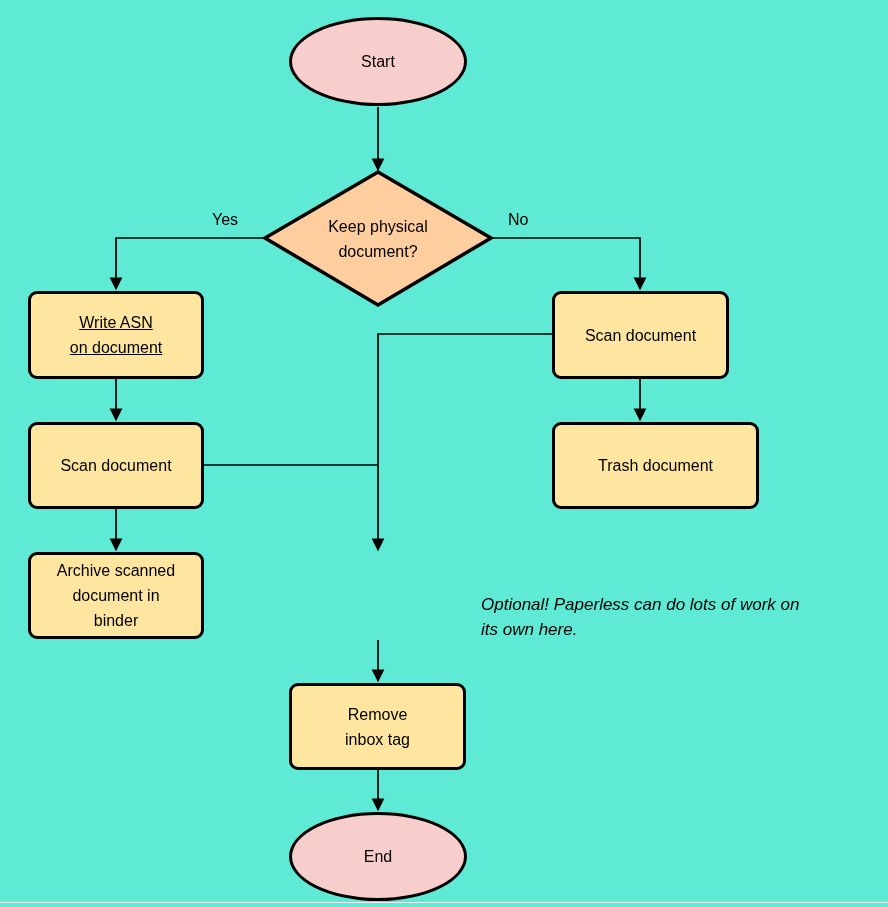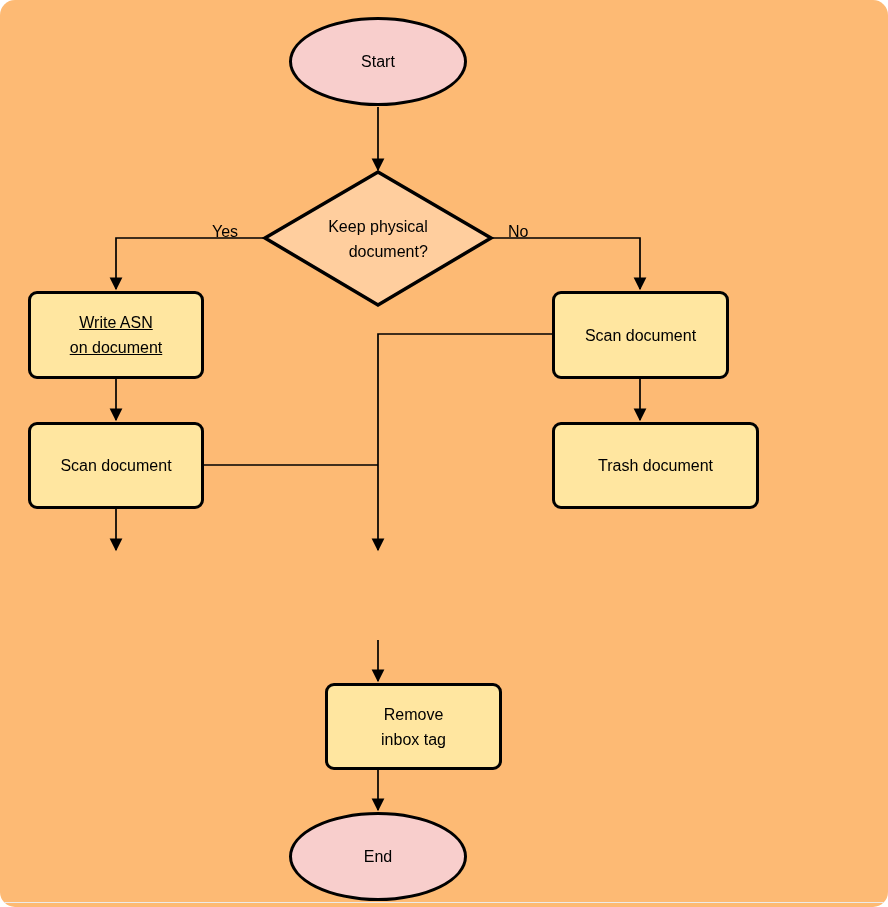"Start" .canvas { background: #fdba74 -> #5eead4; border-radius: 15px -> none }
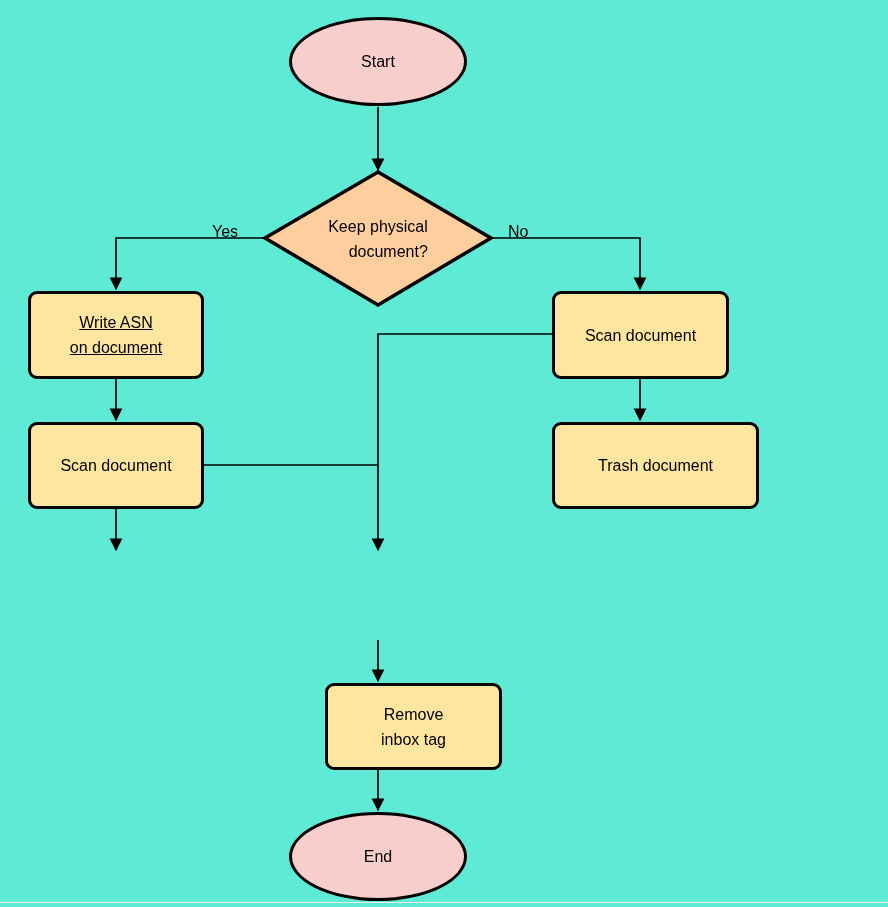"Yes" .edge-label { margin-top: 12px -> none }
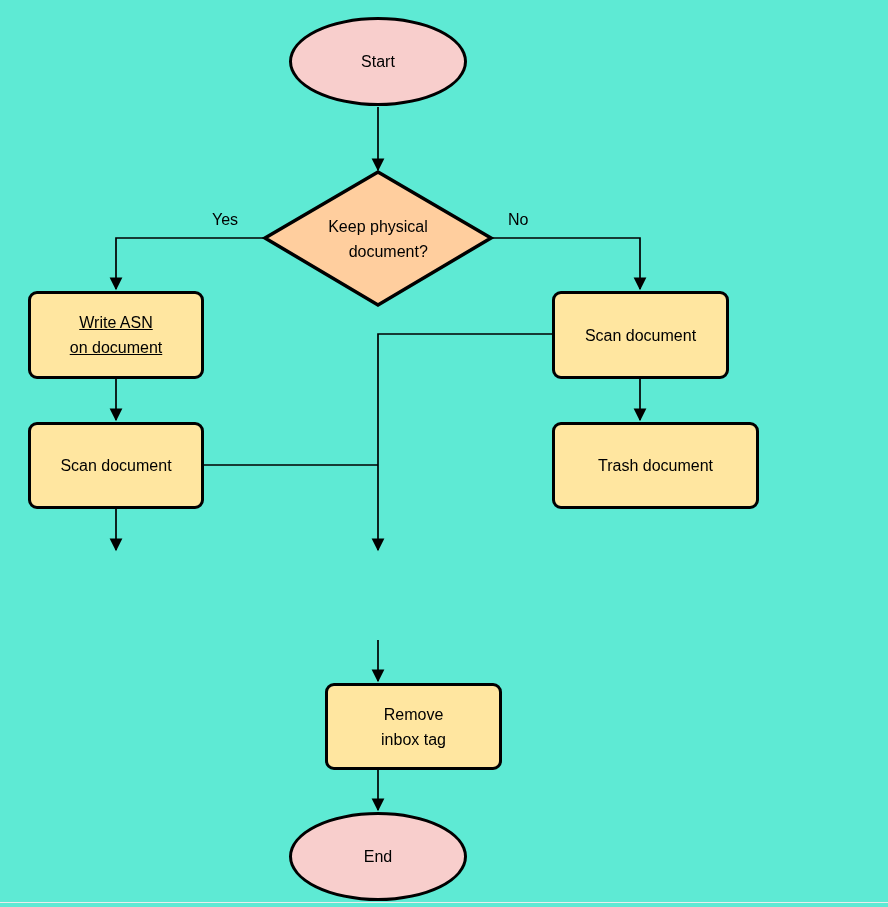"Keep physical" .diamond-label { text-align: right -> none }
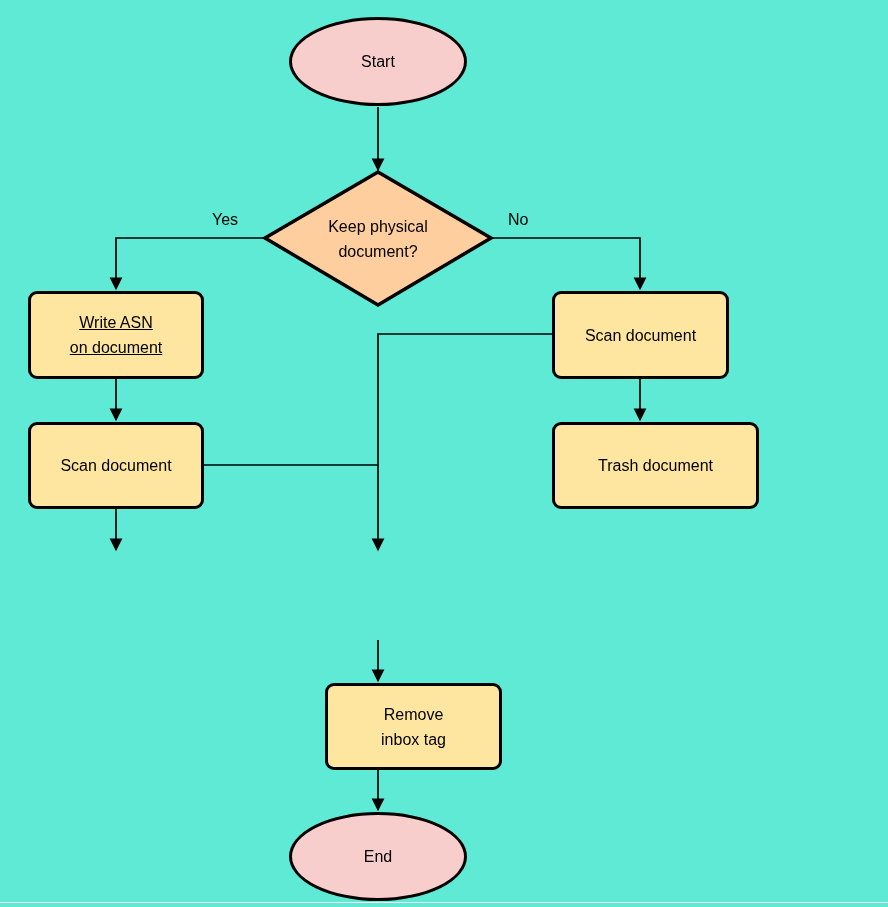"Archive scanned" div.node { html: none -> <div>Archive scanned document in binder</div> }
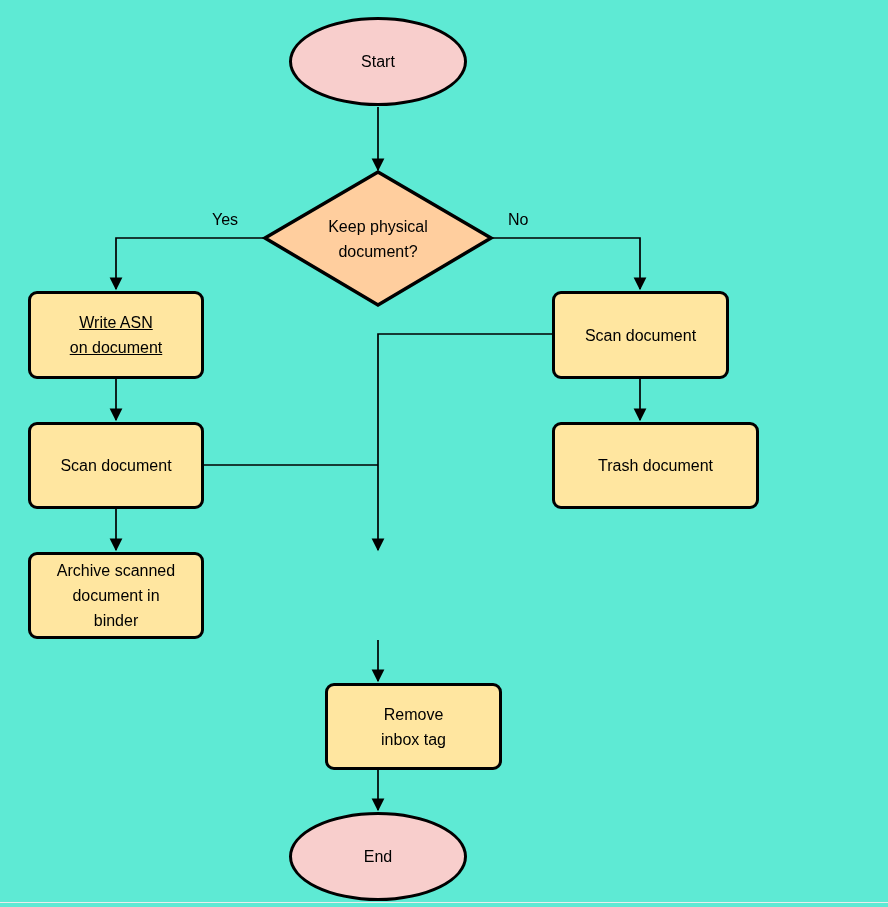"Optional! Paperless can do lots" div.note { html: none -> <div>Optional! Paperless can do lots of work on its own here.</div> }
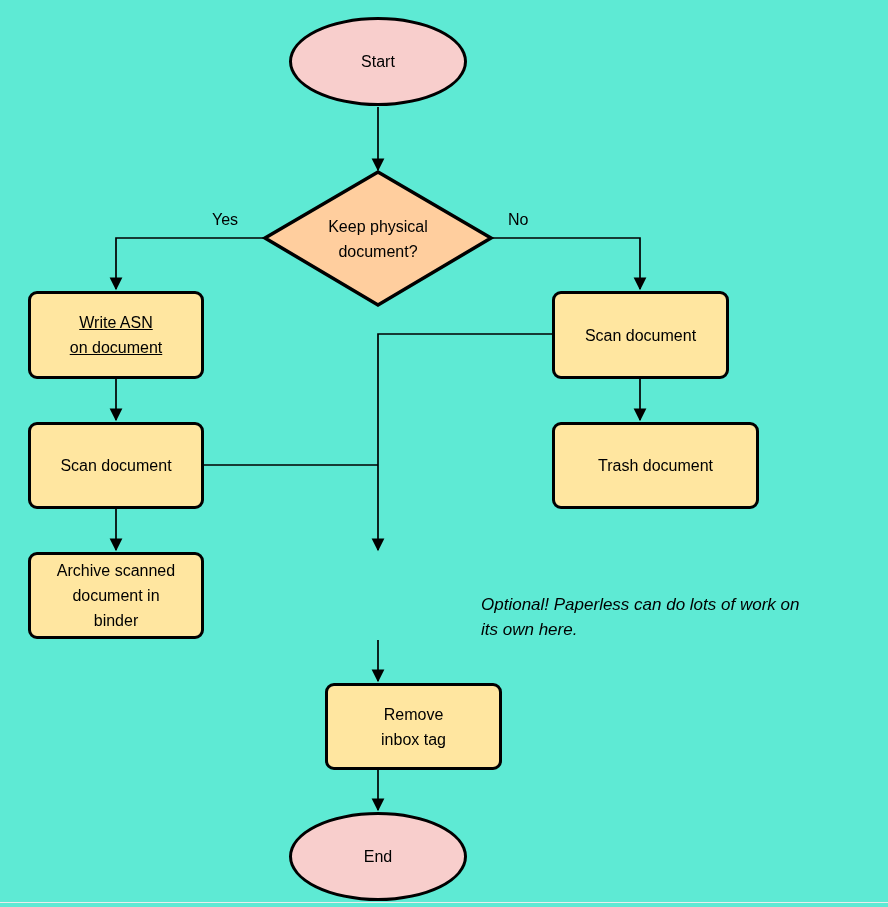"Remove" div.node { margin-left: 36px -> none }
